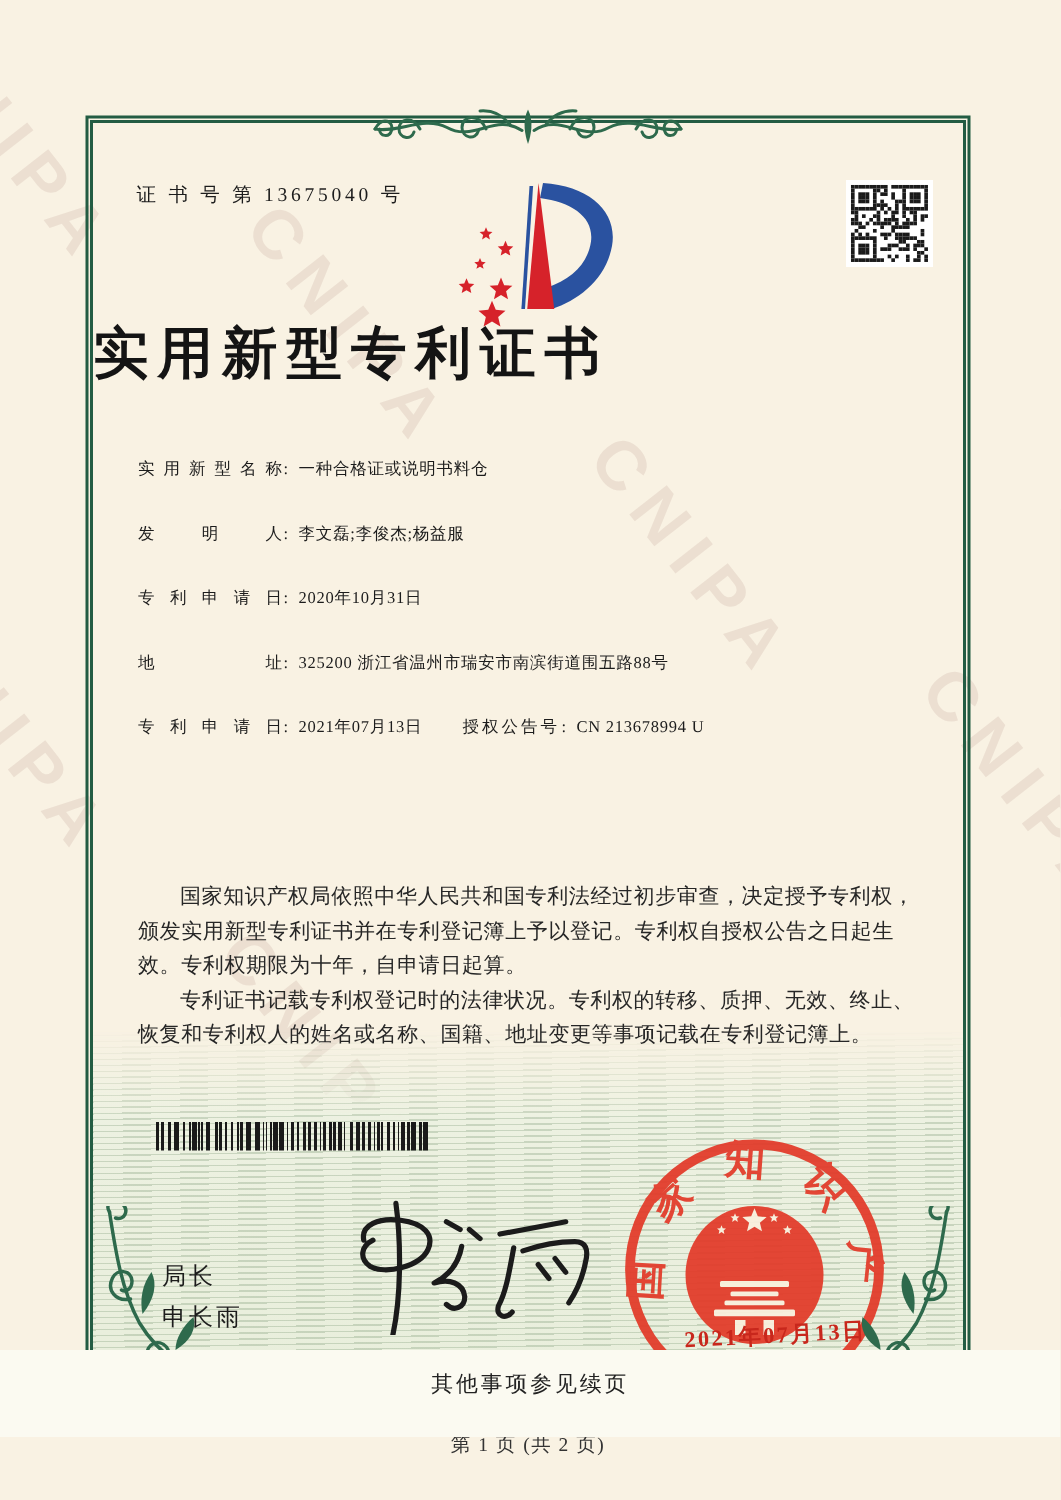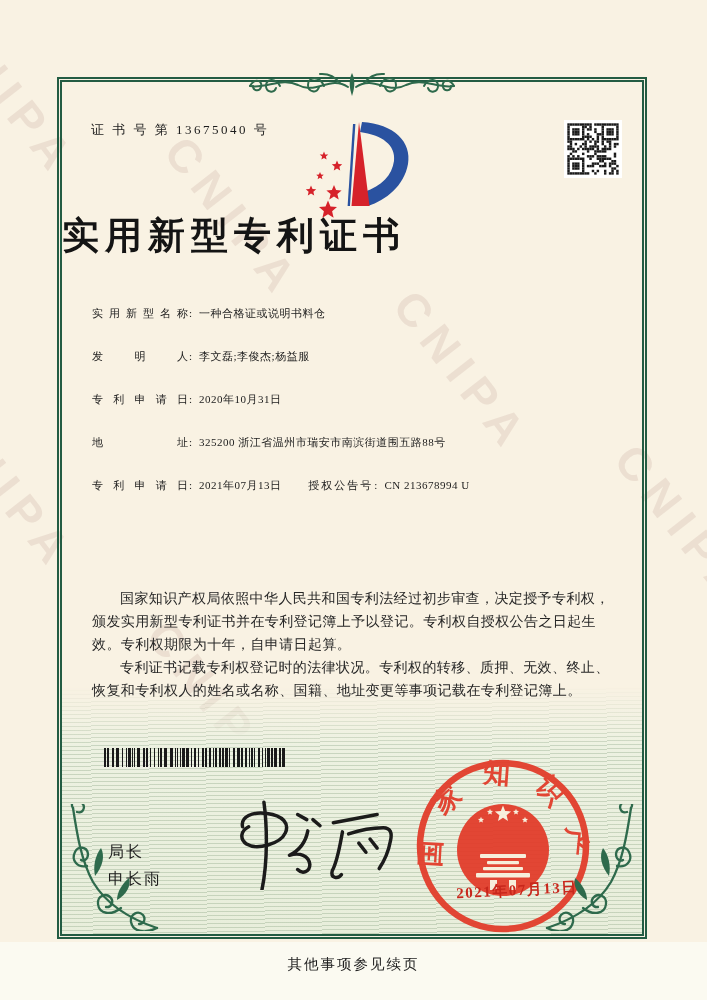"其他事项参见续页" .bottom-strip { top: 942px -> 900px }
